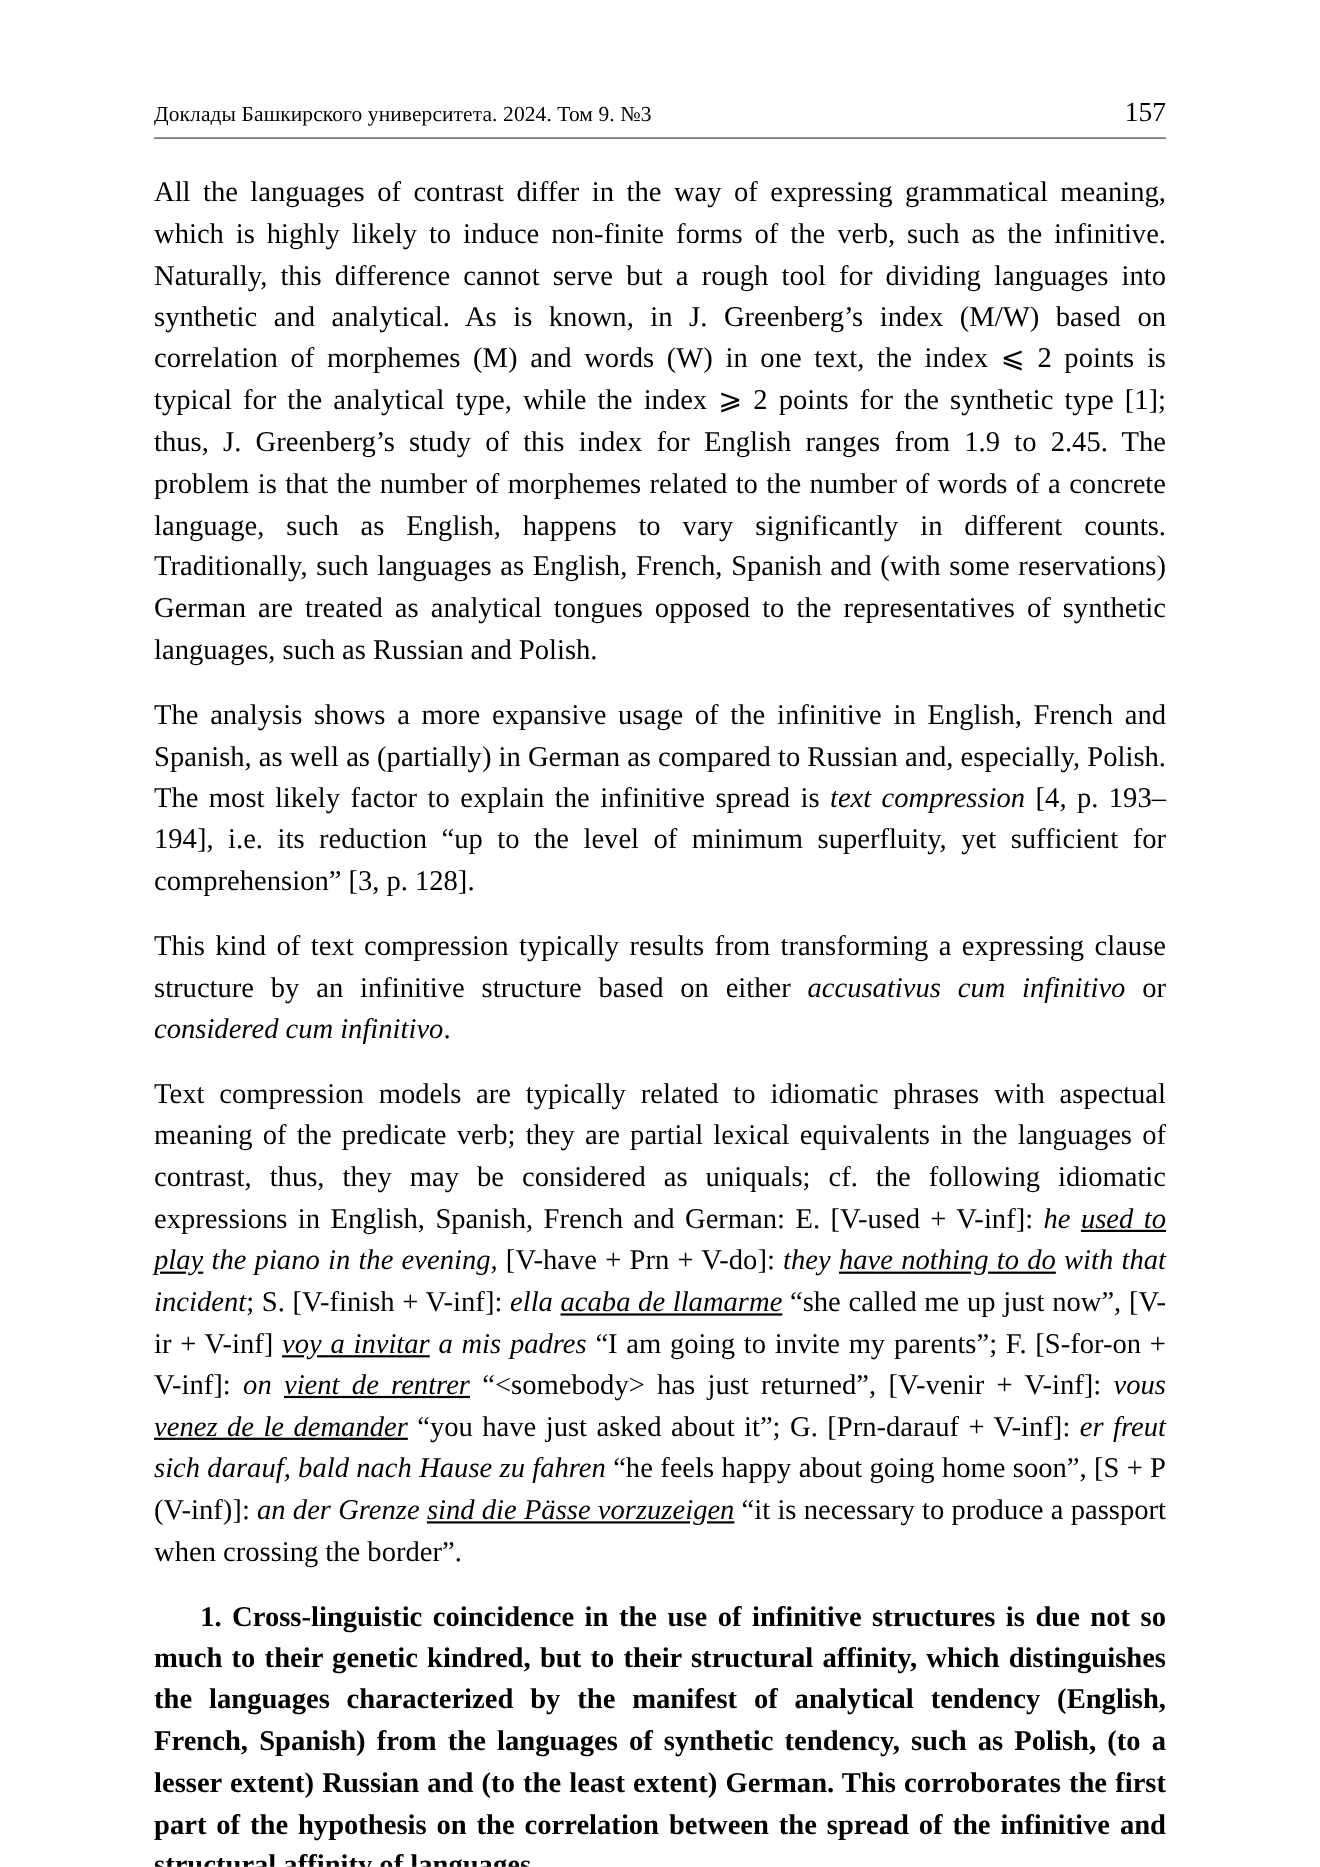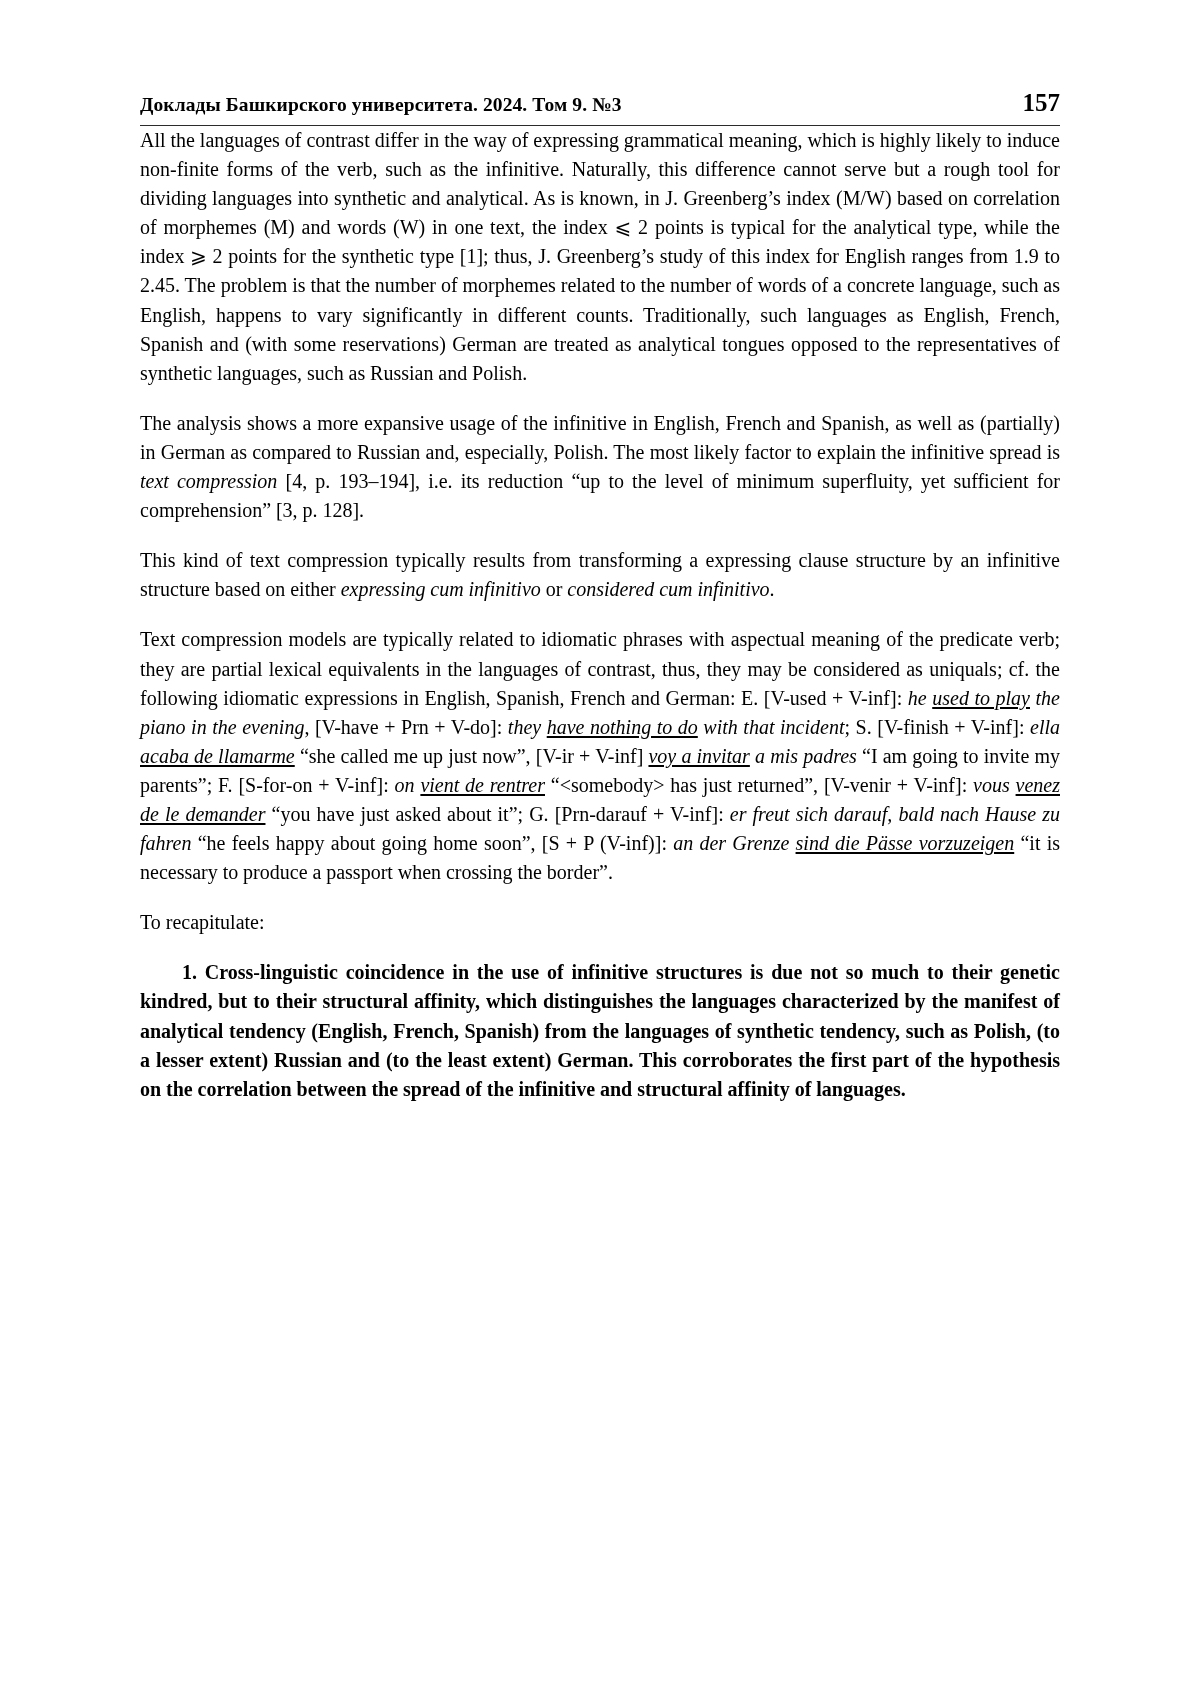"Доклады Башкирского университета. 2024." .running-head { font-weight: bold -> none; margin-bottom: none -> 30px }
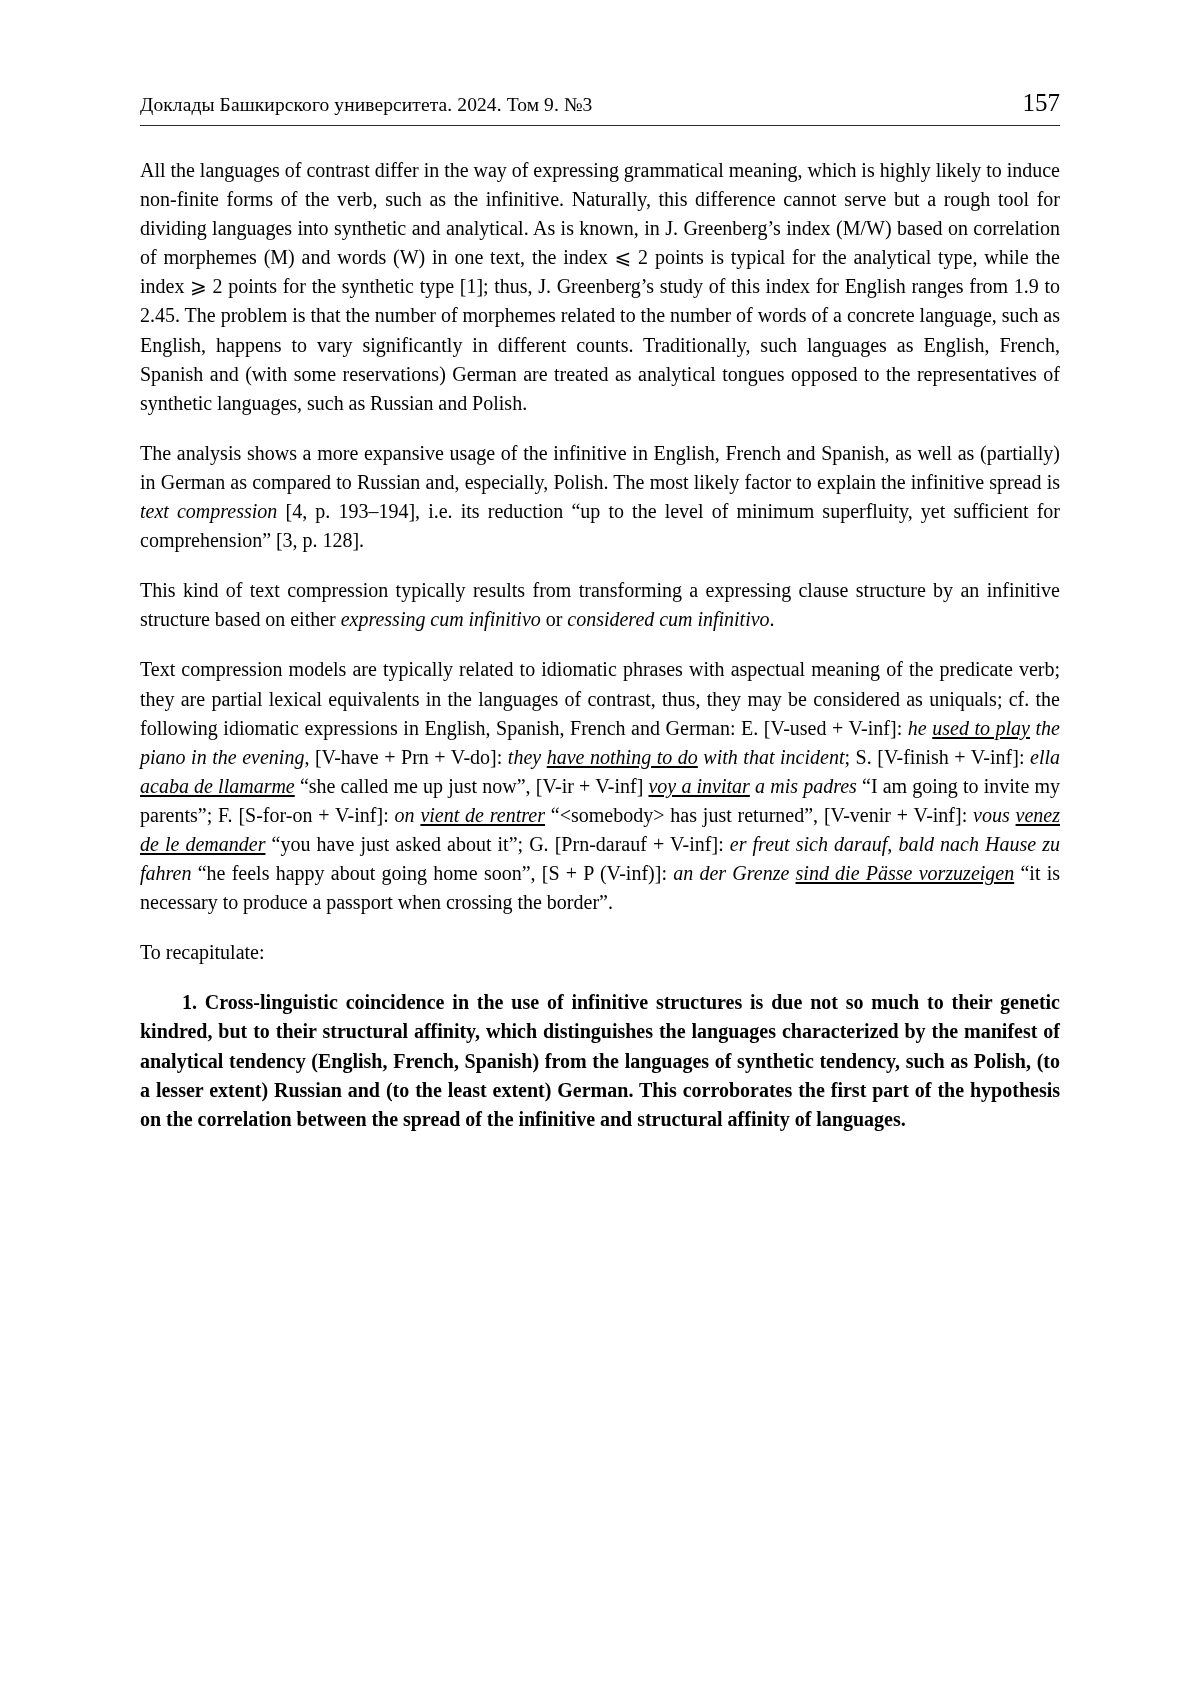"All the languages of contrast" p.body-par { font-size: 20px -> 26px }
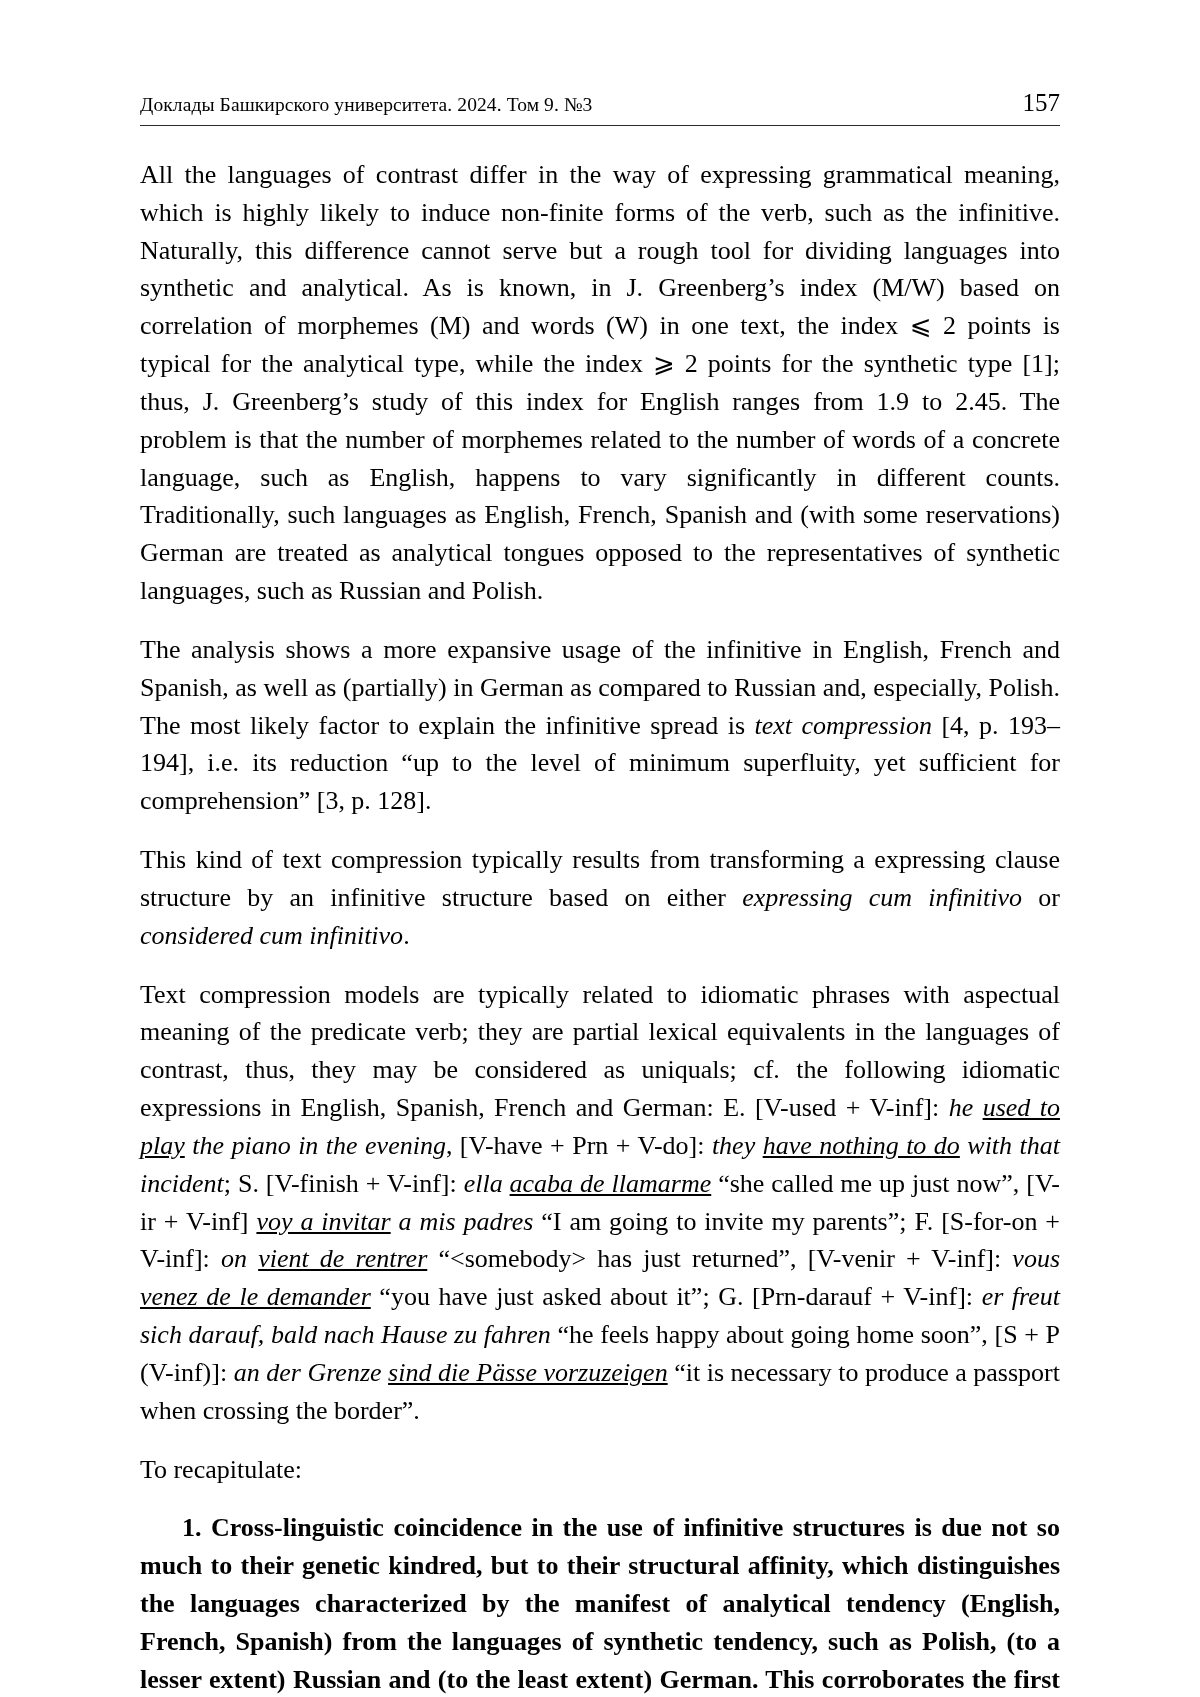"expressing cum infinitivo" i { text: expressing -> accusativus }
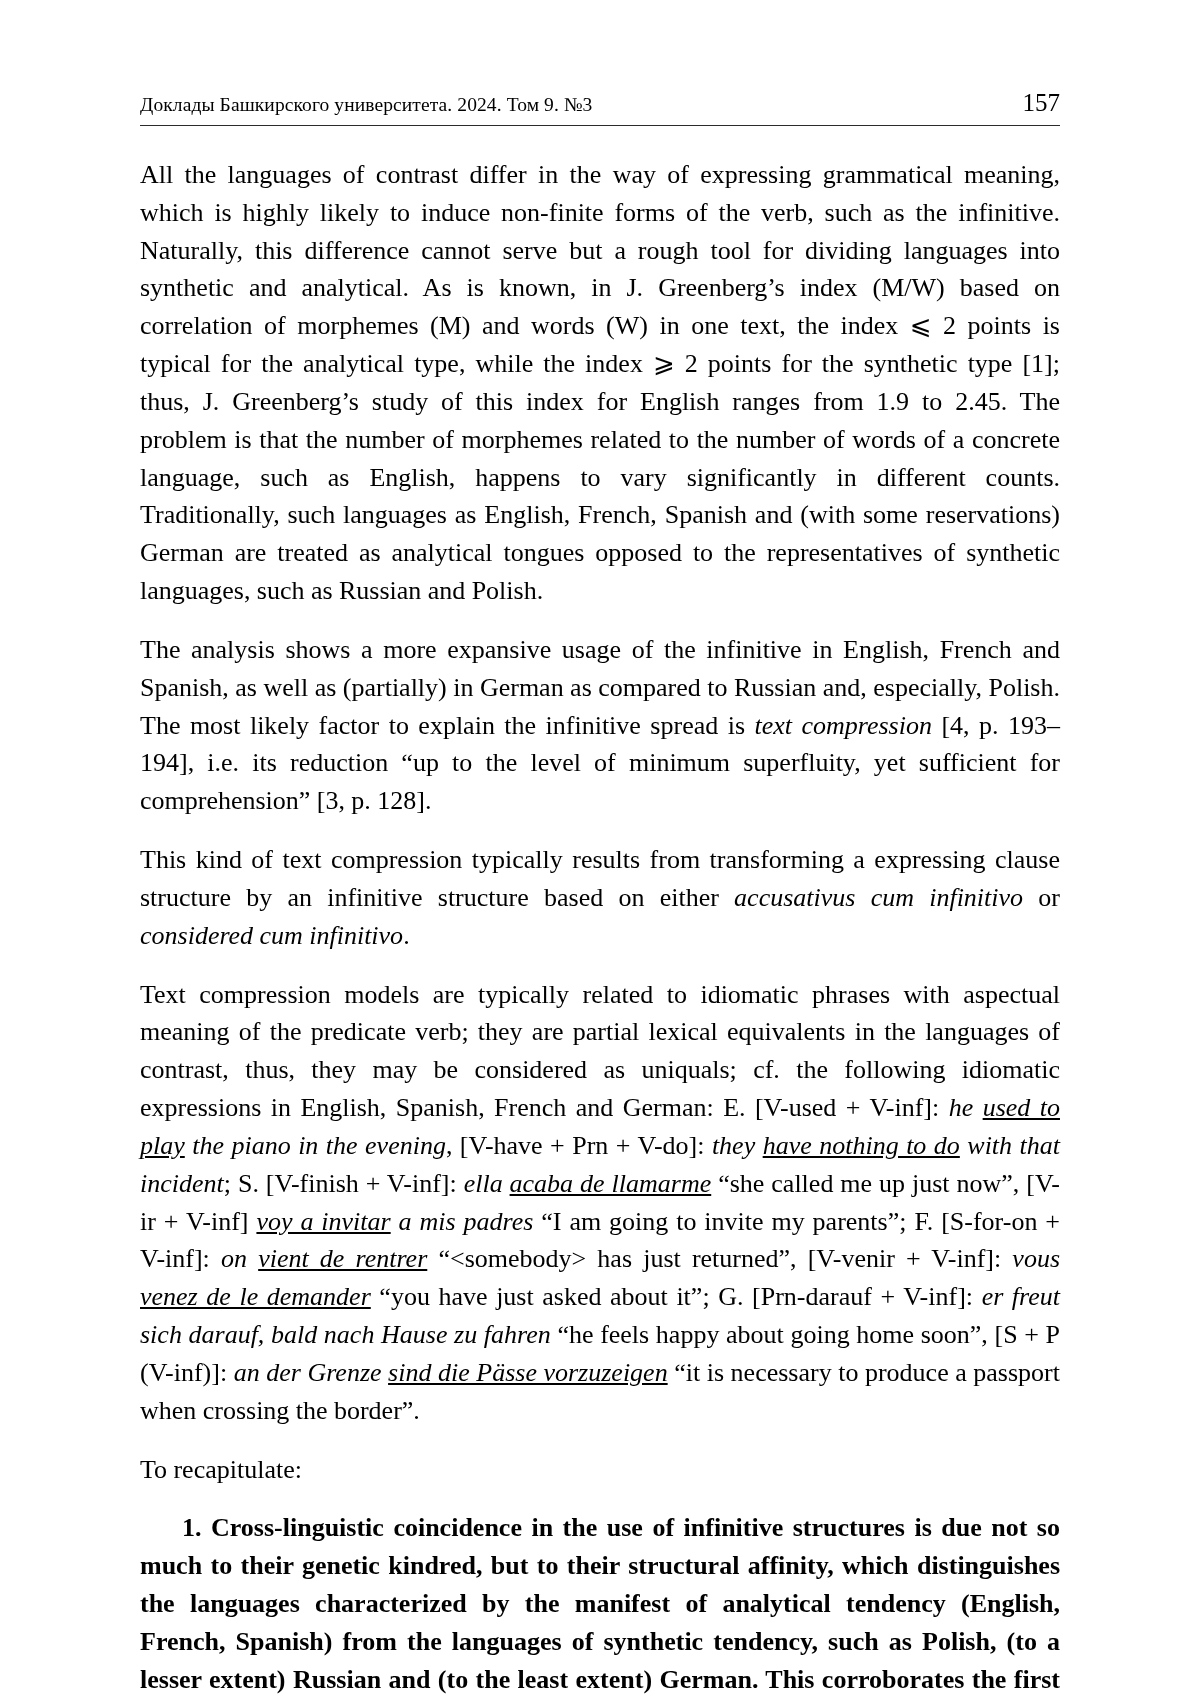"To recapitulate:" p.body-par { html: <p><span>To recapitulate:</span></p> -> none }
